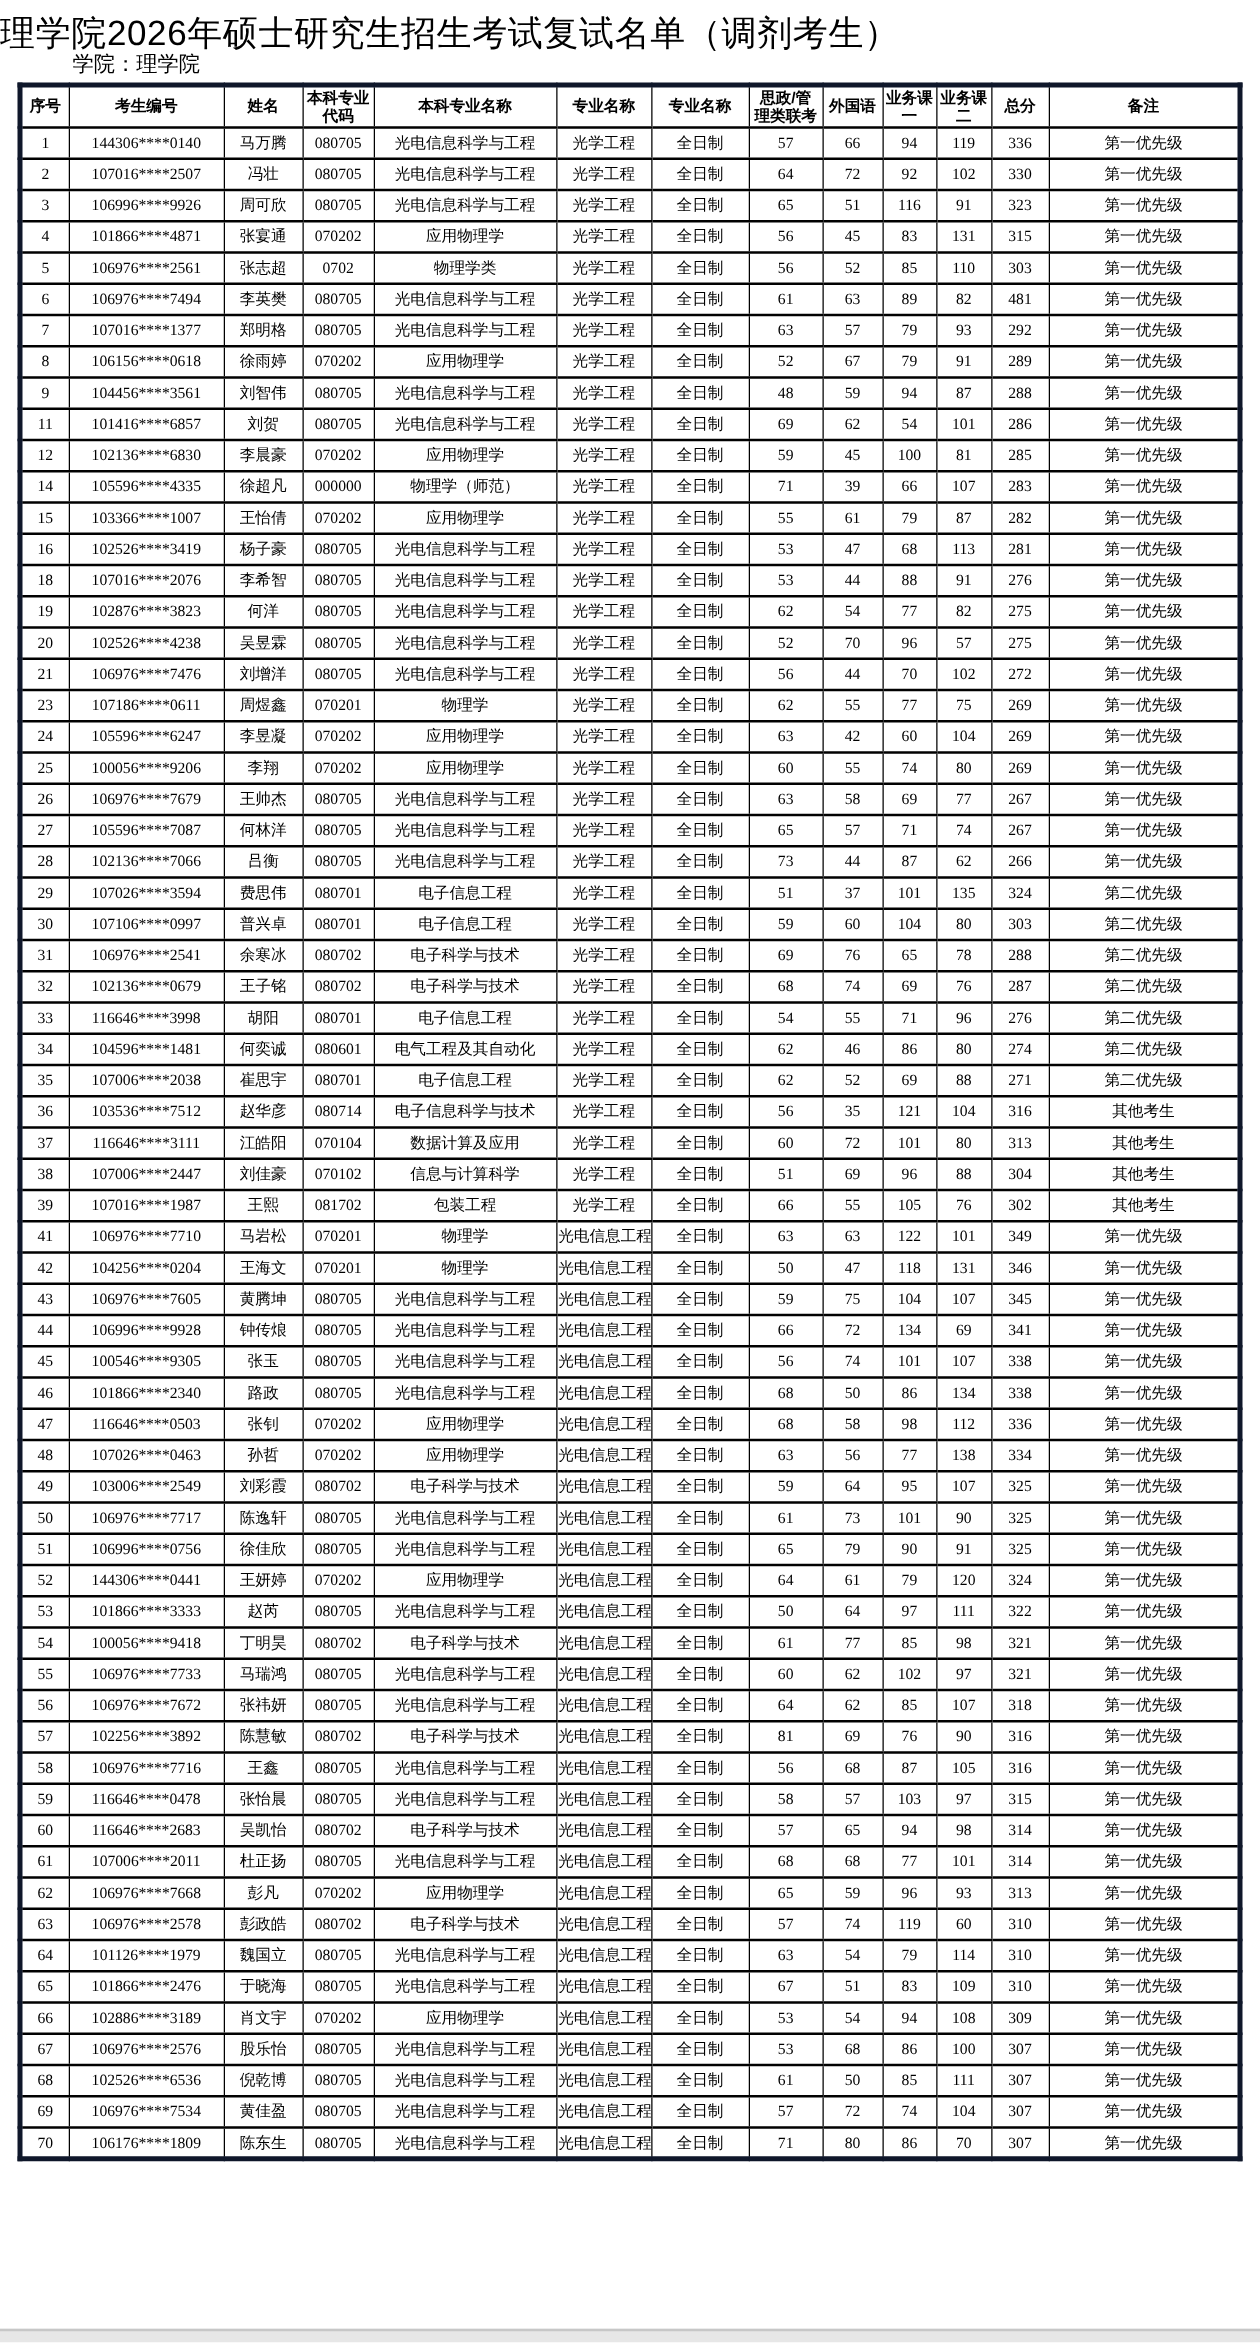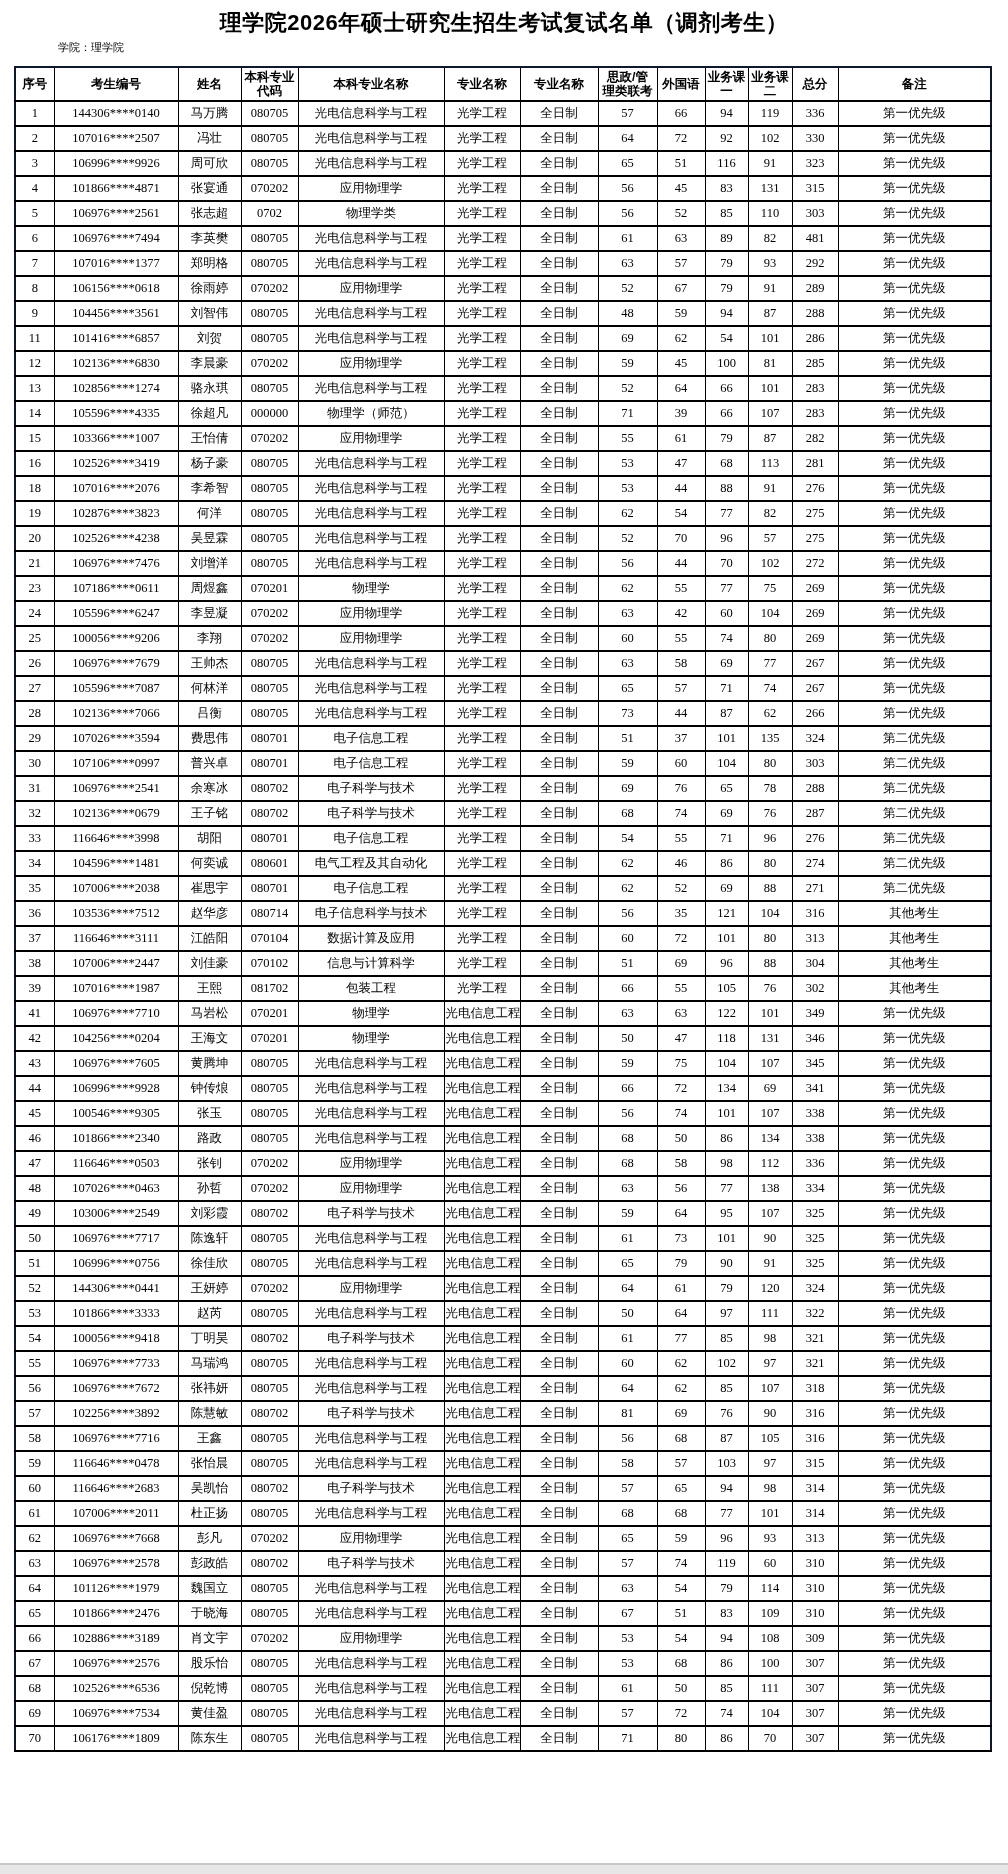"理学院2026年硕士研究生招生考试复试名单（调剂考生）" .page-title { font-size: 22px -> 28px; font-weight: bold -> normal; text-align: center -> none }
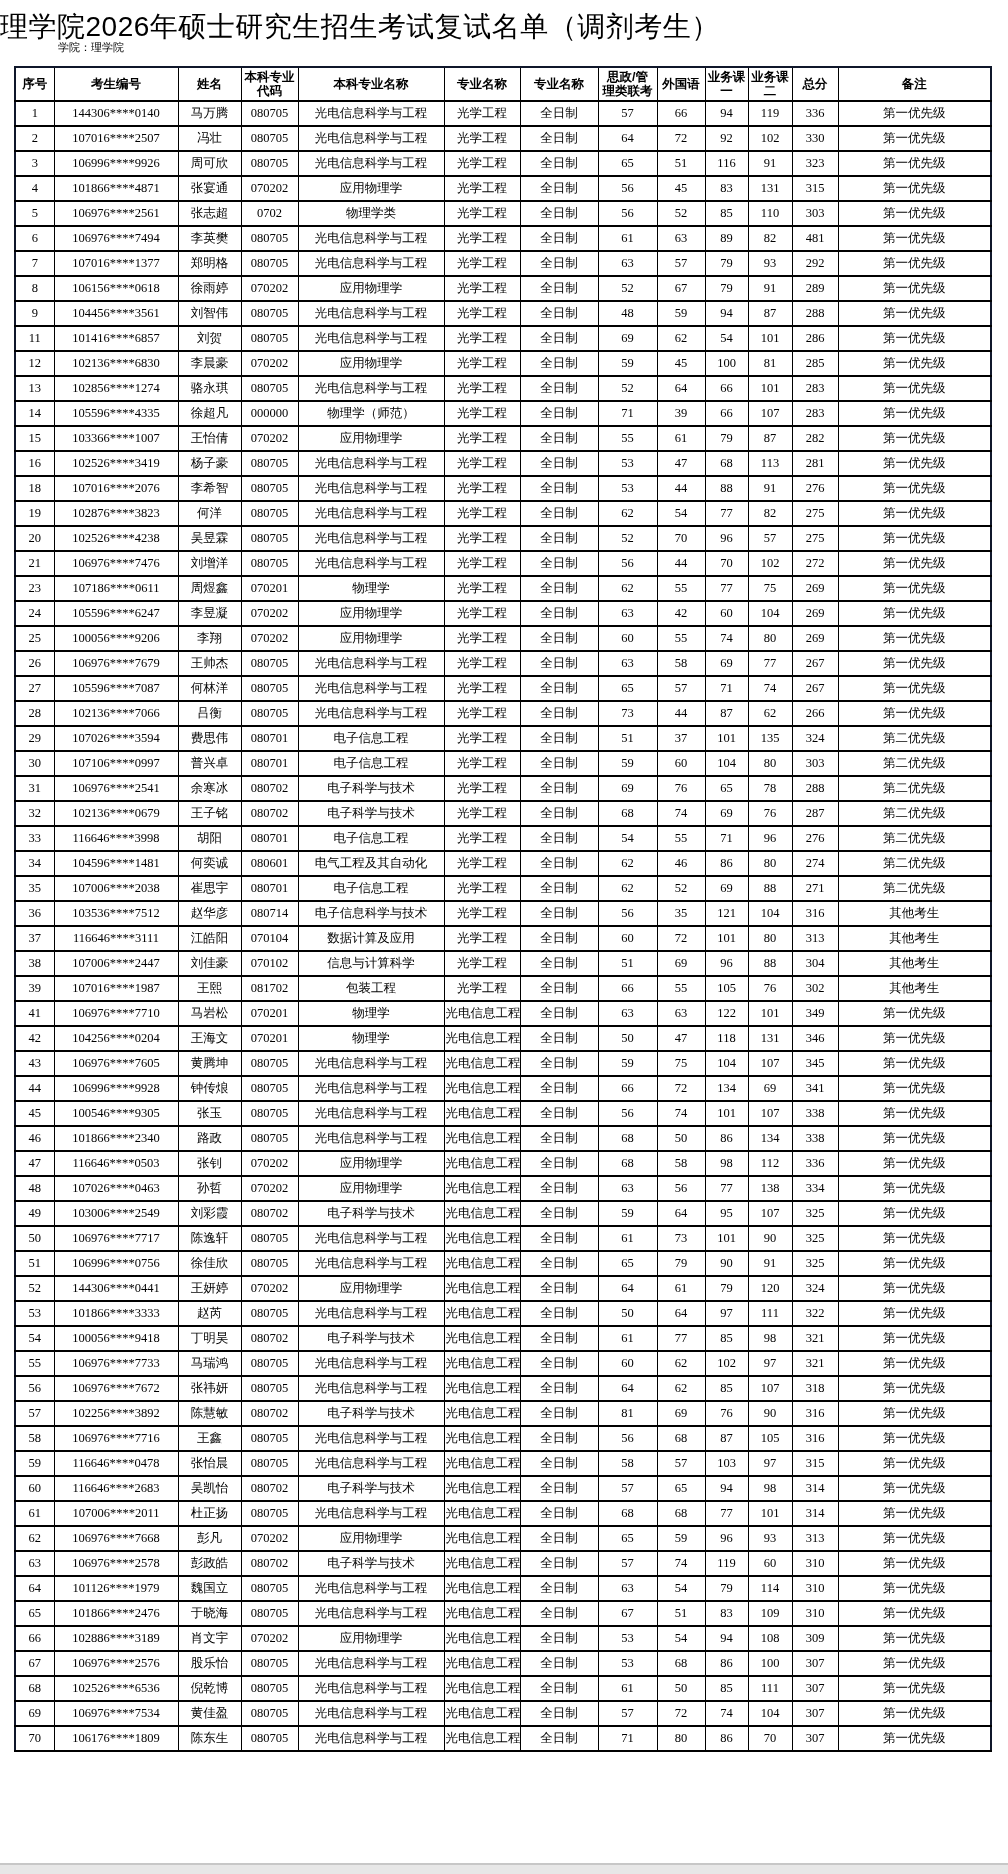"学院：理学院" .college-label { font-size: 11px -> 17px }
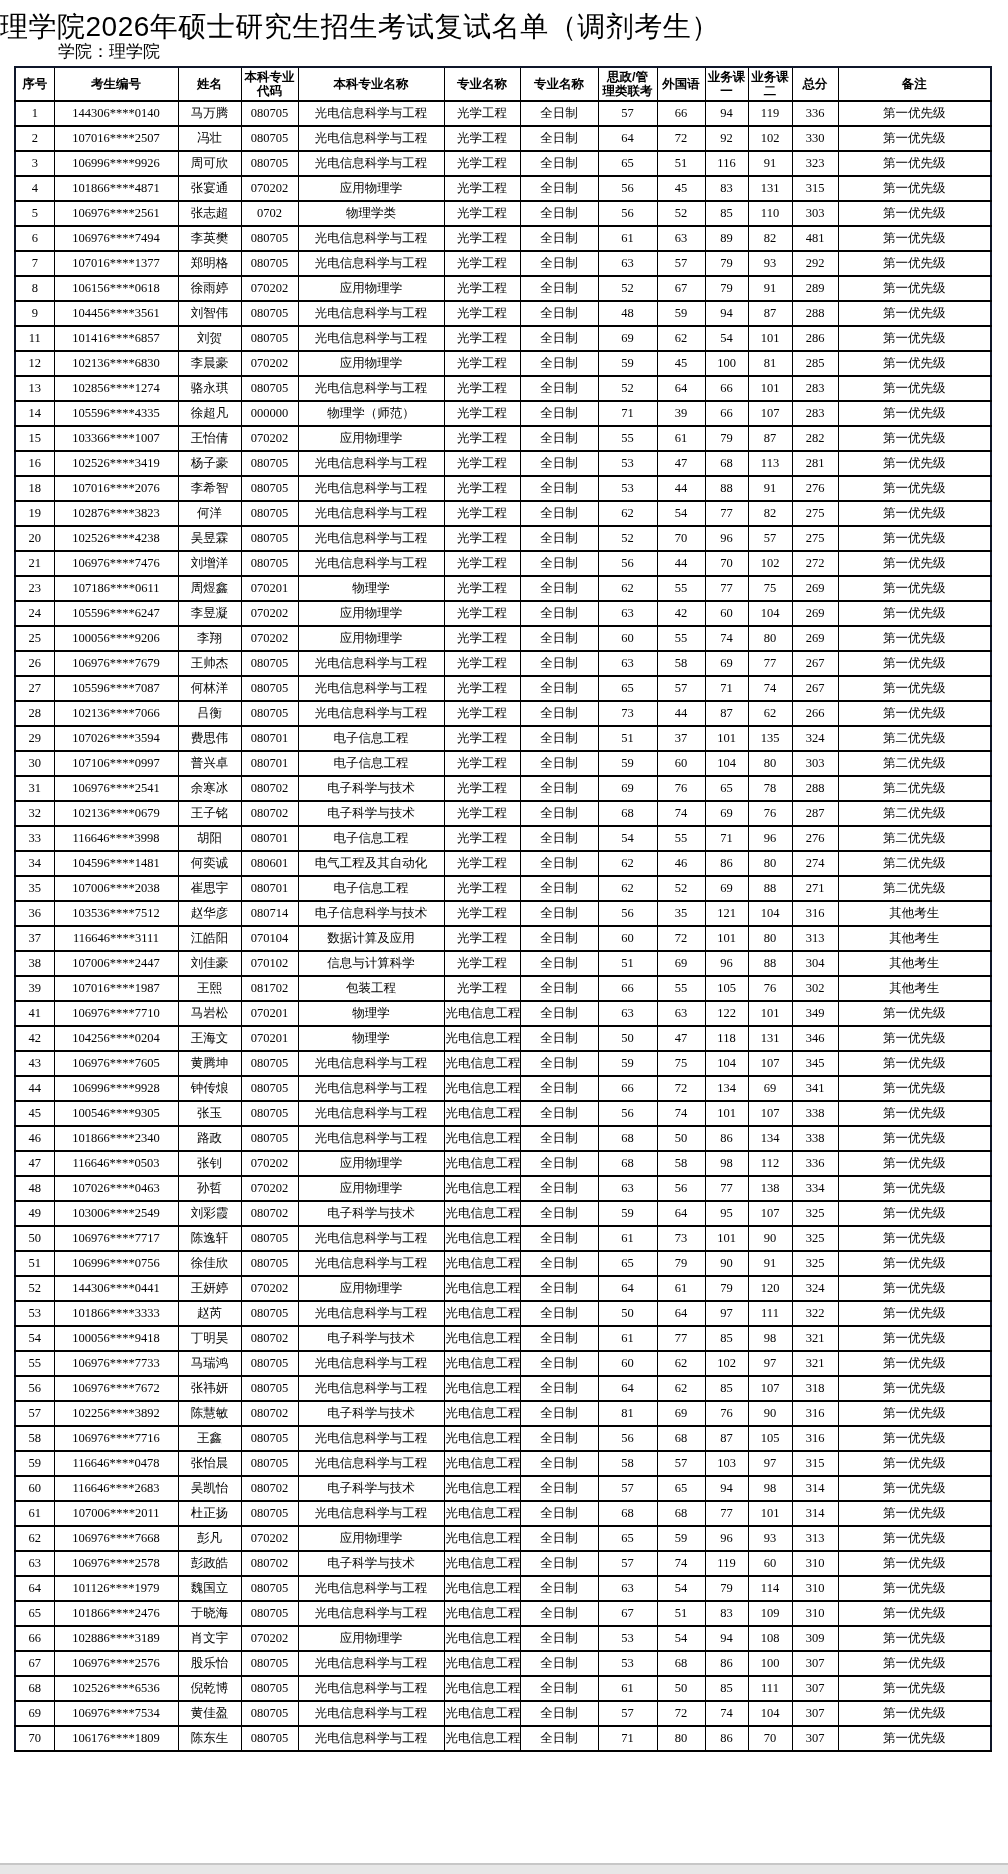"序号" table.roster { border: 2px solid #0f172a -> 4px solid #0f172a }
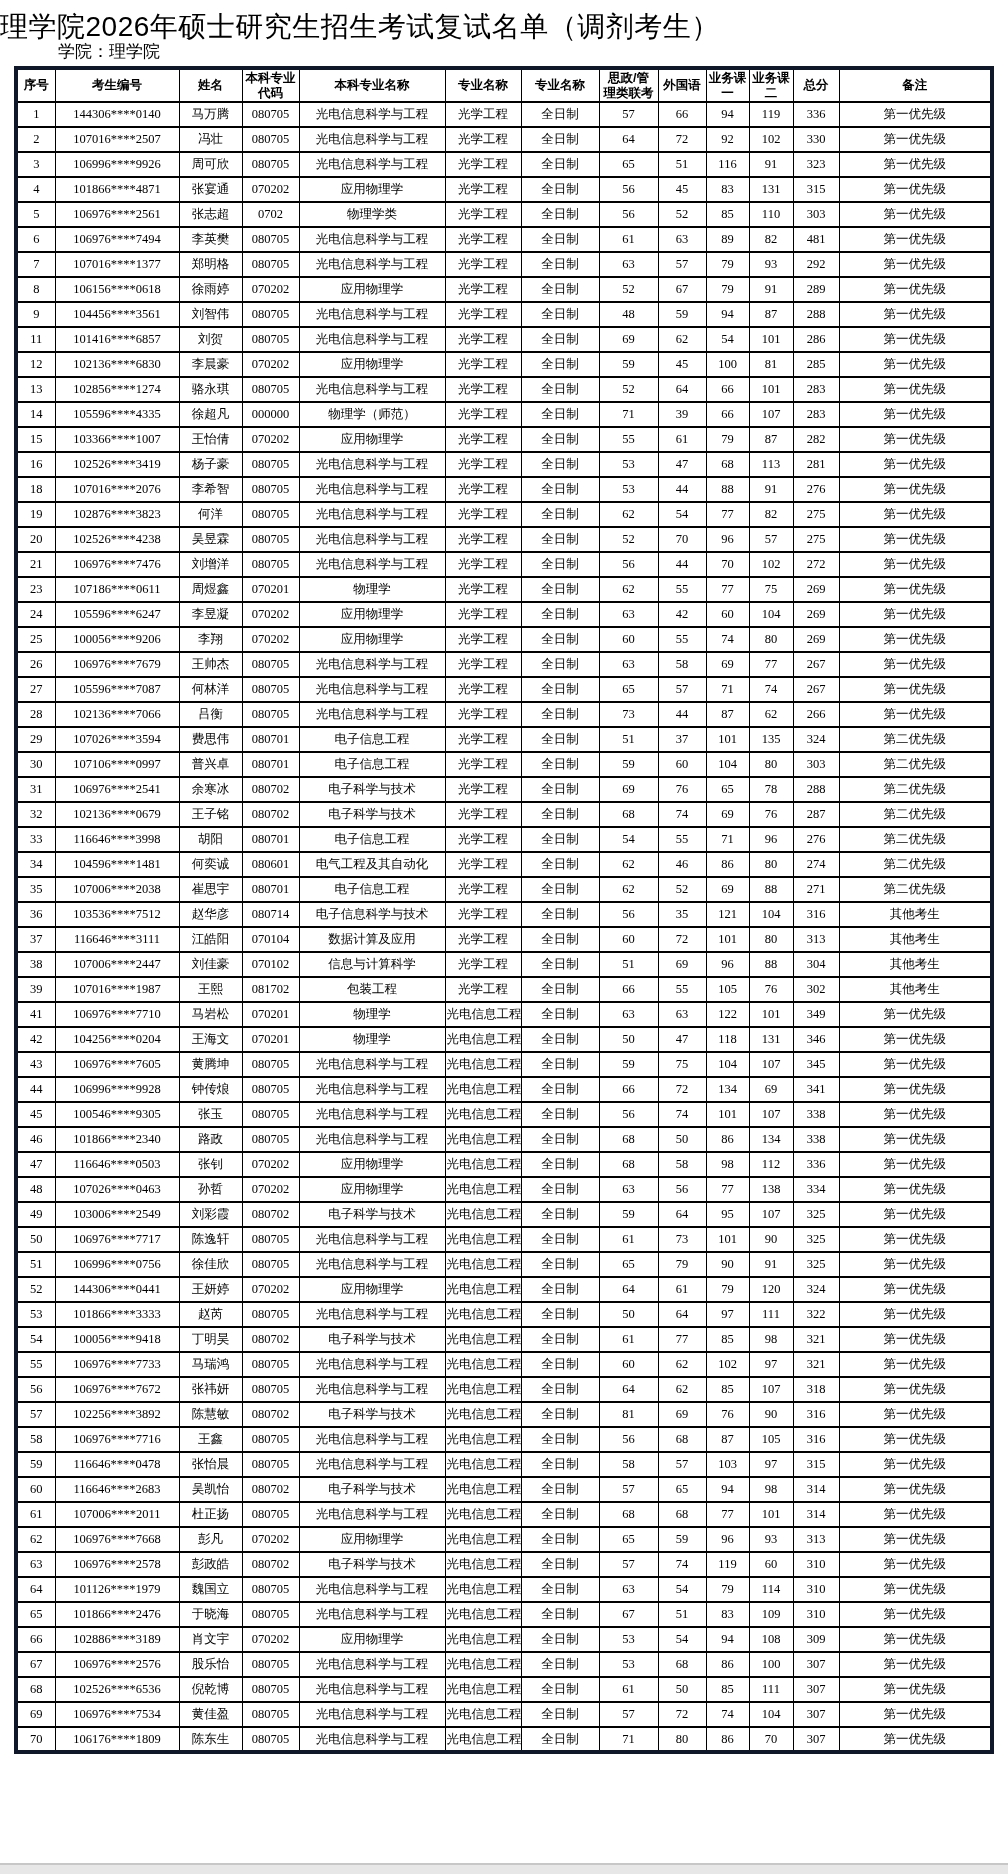"13" tr { html: <tr> <td>13</td> <td>102856****1274</td> <td>骆永琪</td> <td>080705</td> <td>光电信息科学与工程</td> <td>光学工程</td> <td>全日制</td> <td>52</td> <td>64</td> <td>66</td> <td>101</td> <td>283</td> <td>第一优先级</td> </tr> -> none }
